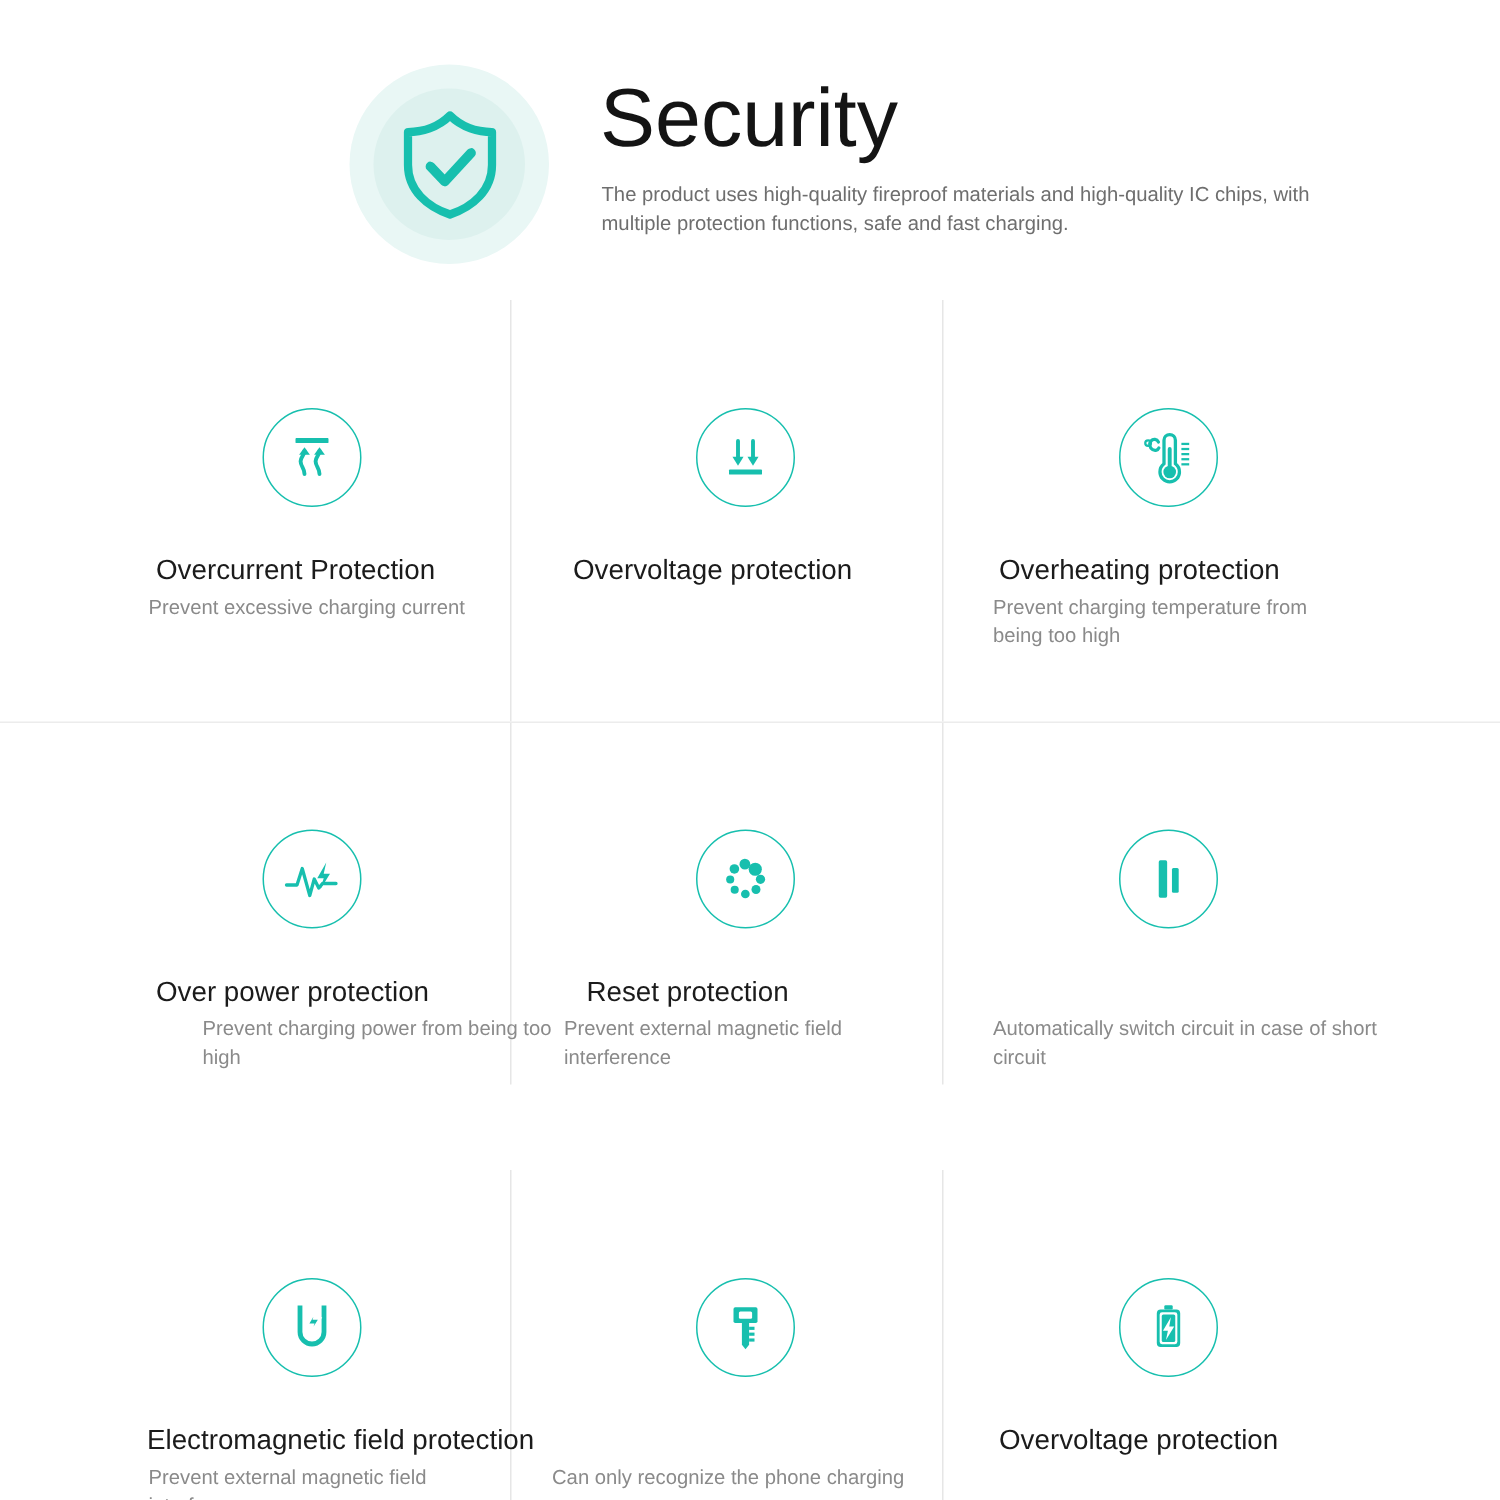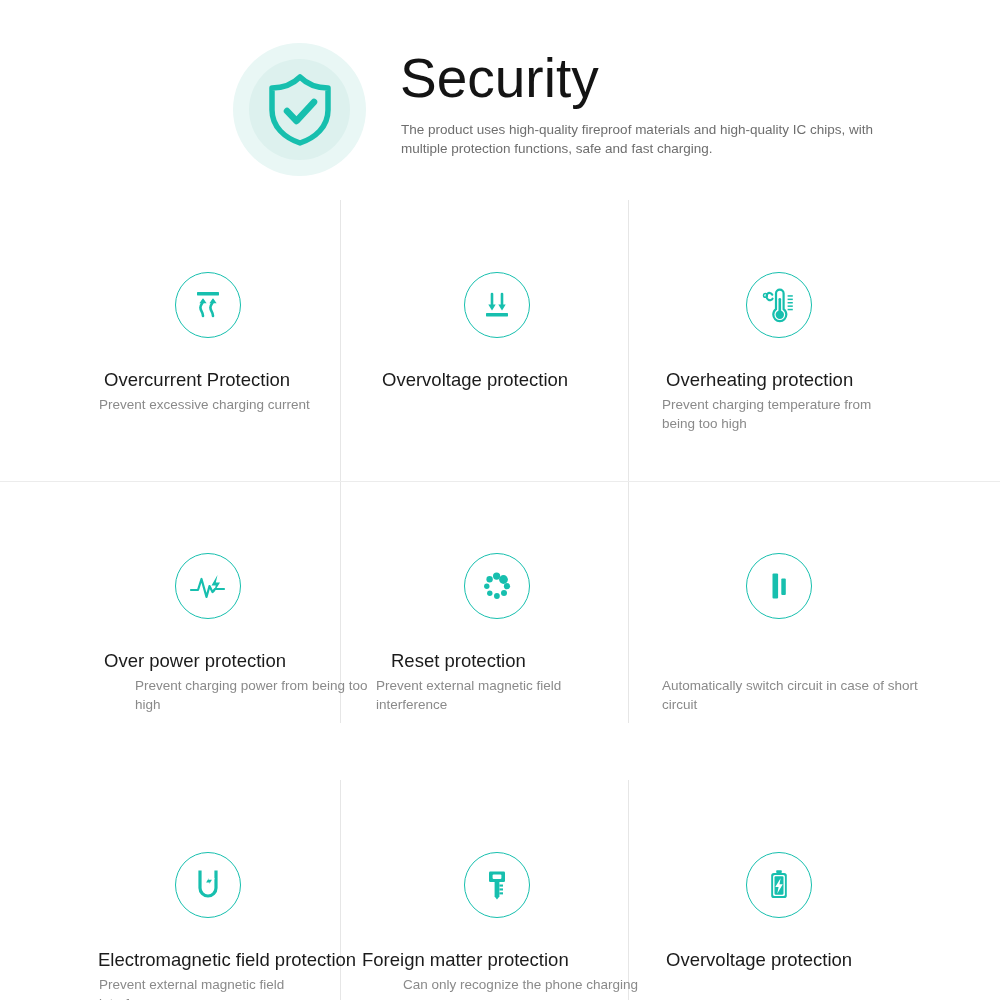"Foreign matter protection" div.feature-title { html: <div>Foreign matter protection</div> -> none }
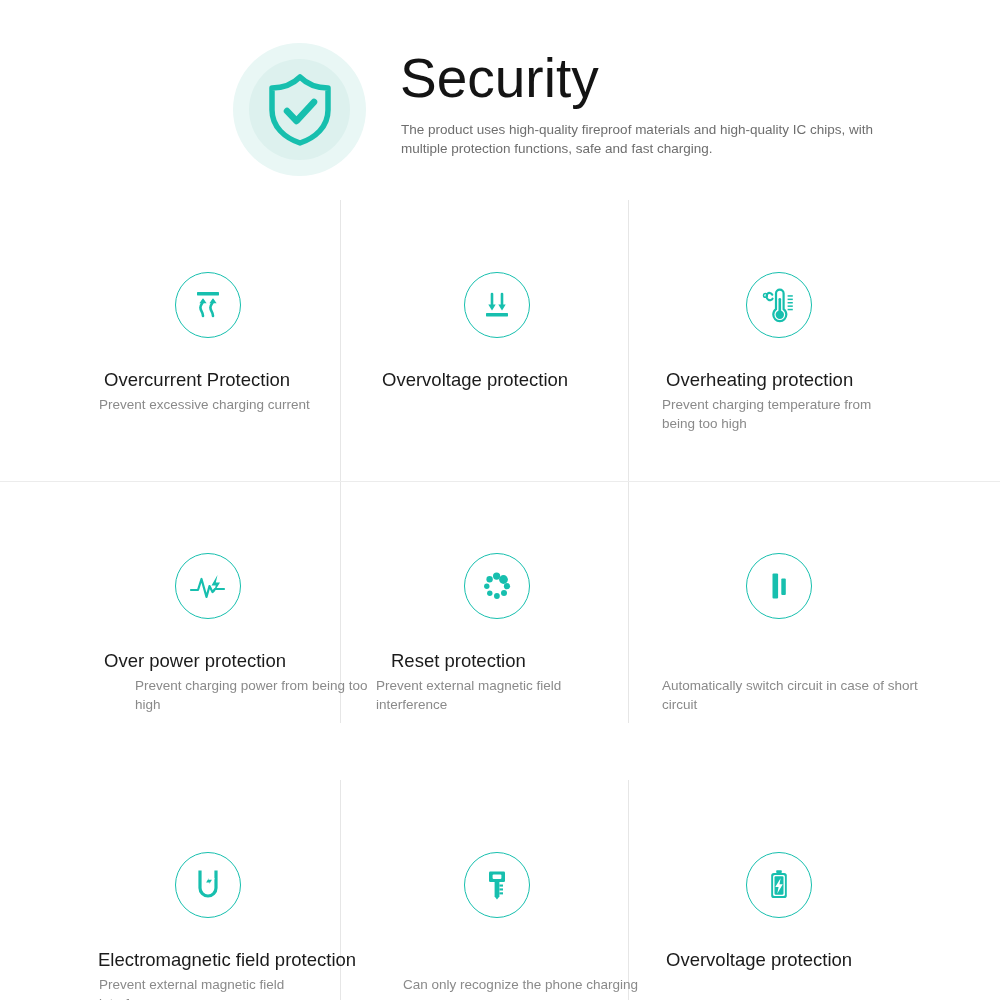"Can only recognize the phone" .row-3 .col-2 .feature-desc { text-align: right -> none }
